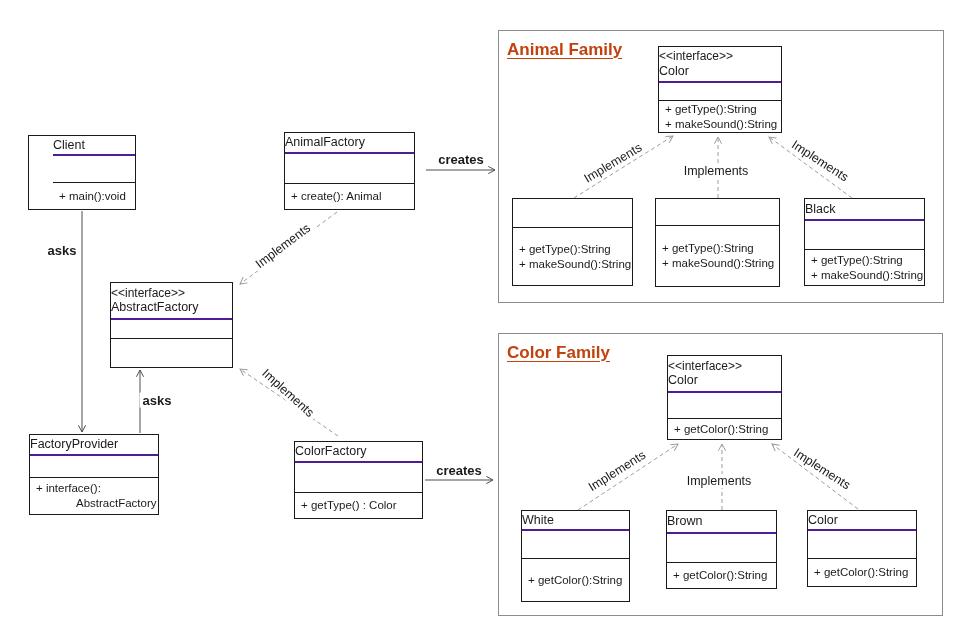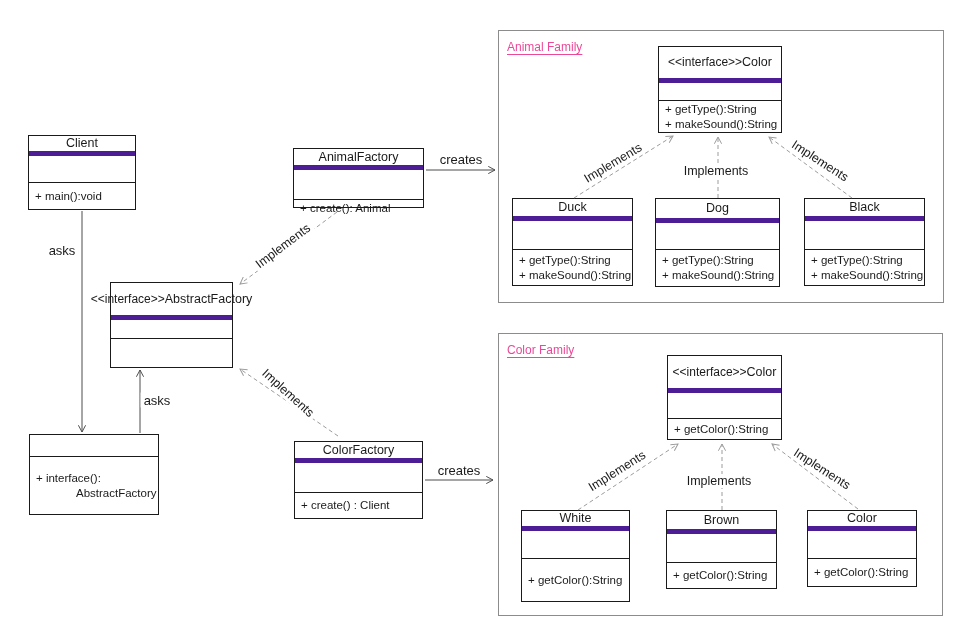"Animal Family" .group-title { color: #ec4899 -> #c2410c; font-size: 12px -> 17px; font-weight: none -> bold }
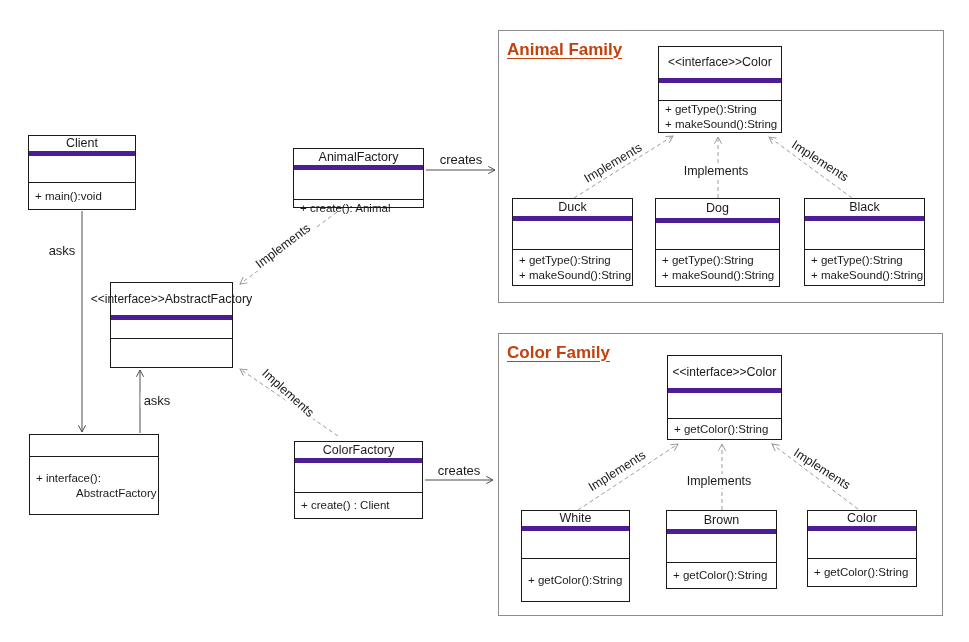"<<interface>>" .uml-head { align-items: center -> none; border-bottom: 5px solid #4c1d95 -> 2px solid #4c1d95; flex-direction: row -> column }
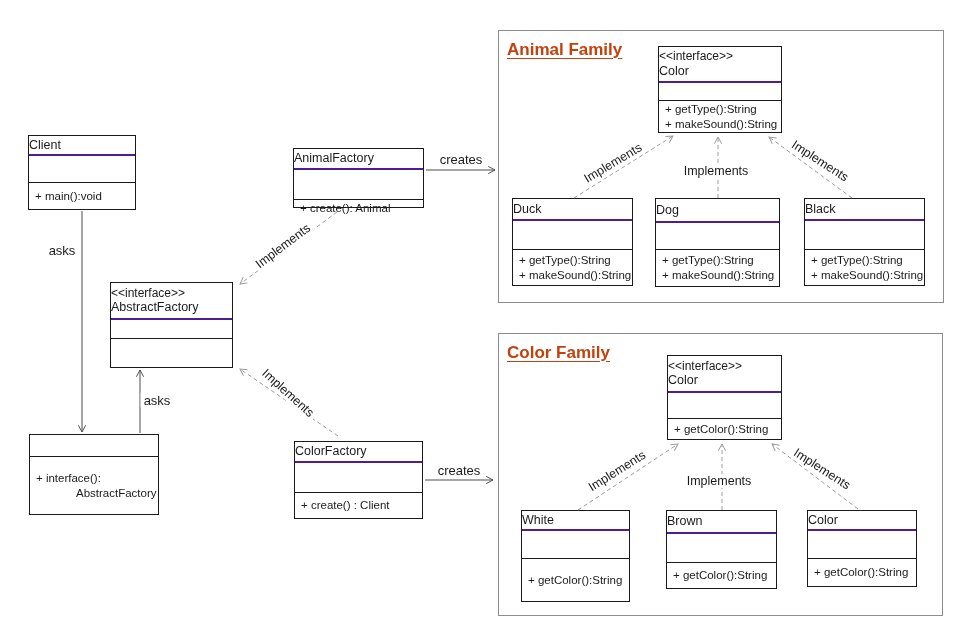"Client" #box-client { padding-left: none -> 24px }
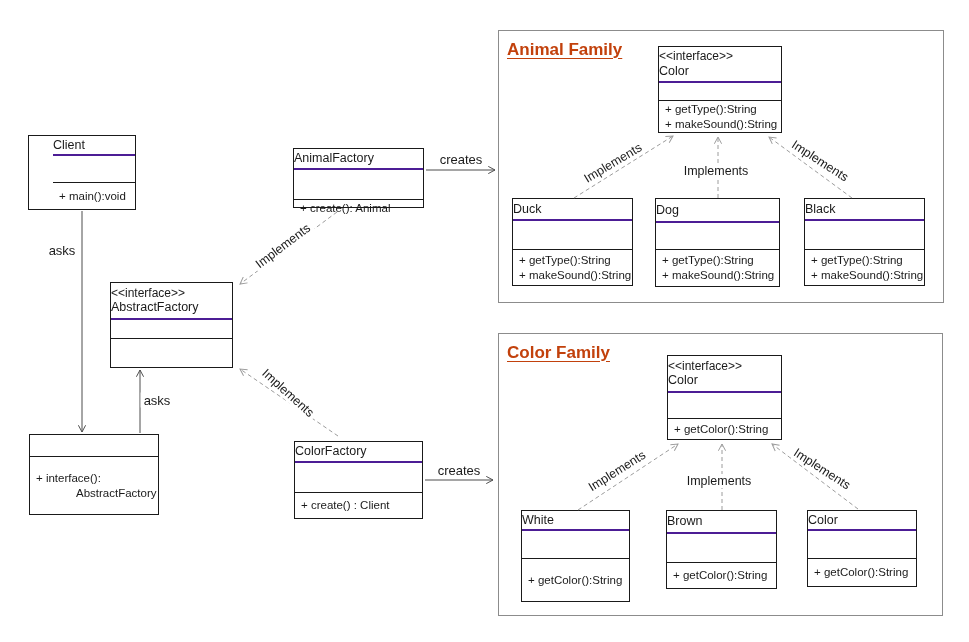"AnimalFactory" #box-animal-factory { height: 60px -> 78px; left: 293px -> 284px; margin-top: 16px -> none }
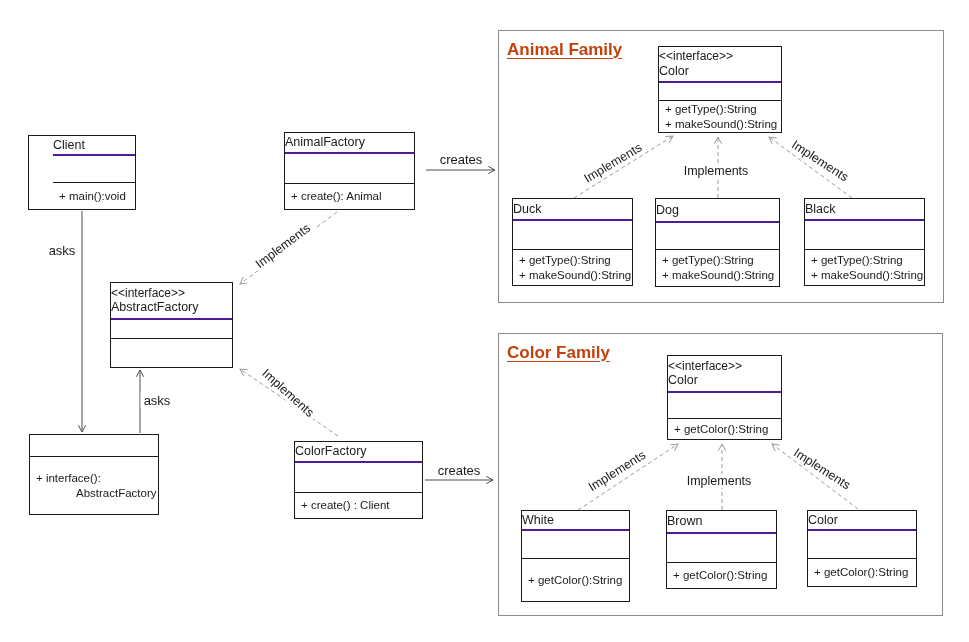"creates" .edge-label.big { font-weight: none -> bold }
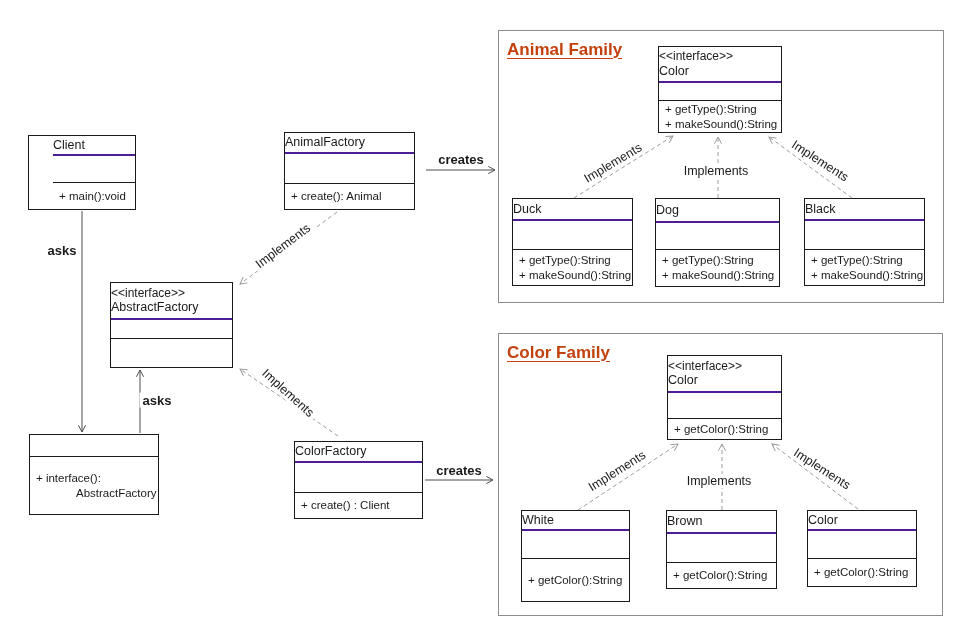"Duck" div.uml-head { html: <div> <div>Duck</div> </div> -> none }
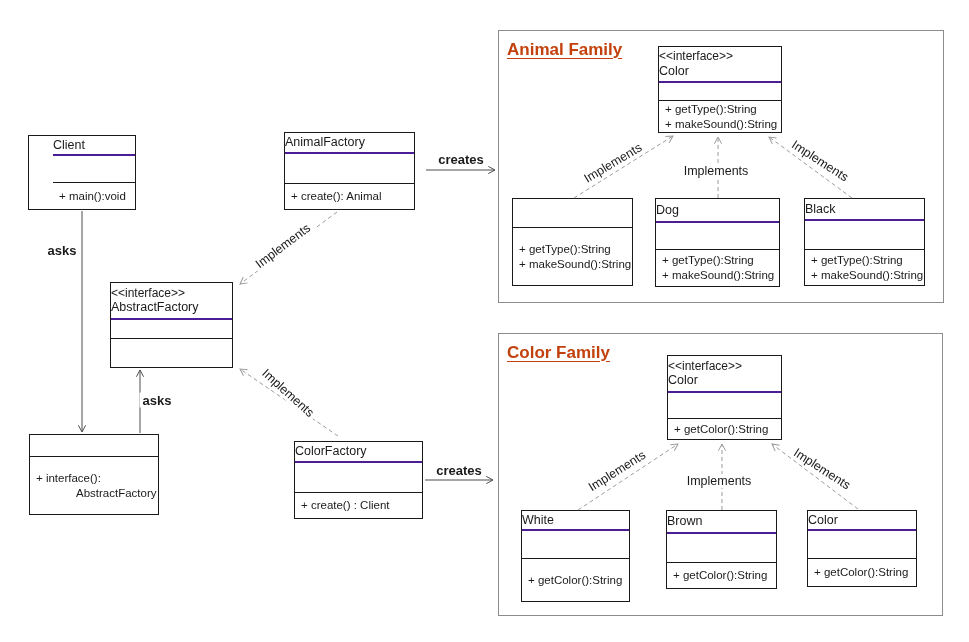"Dog" div.uml-head { html: <div> <div>Dog</div> </div> -> none }
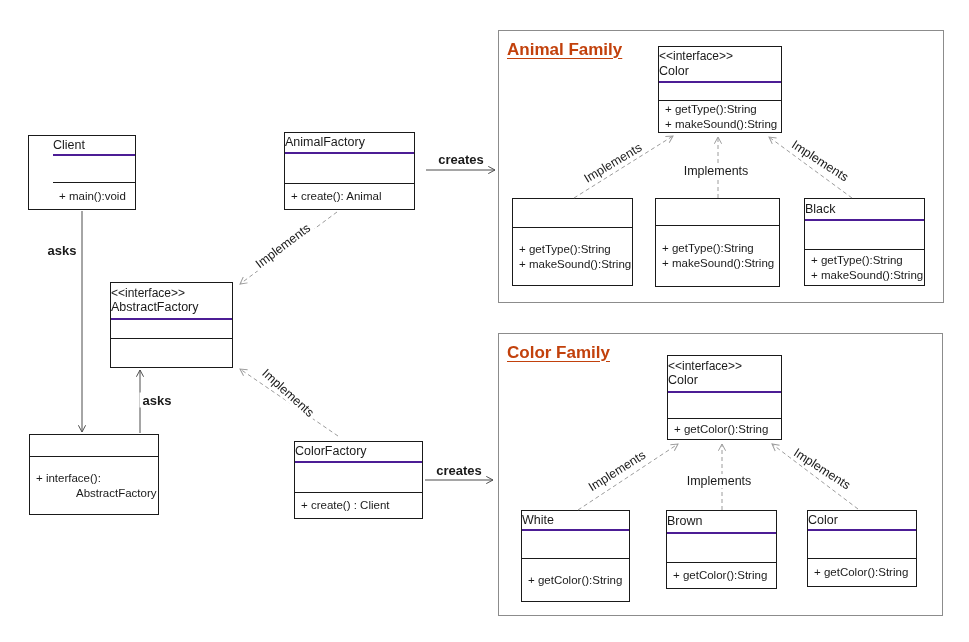"FactoryProvider" div.uml-head { html: none -> <div> <div>FactoryProvider</div> </div> }
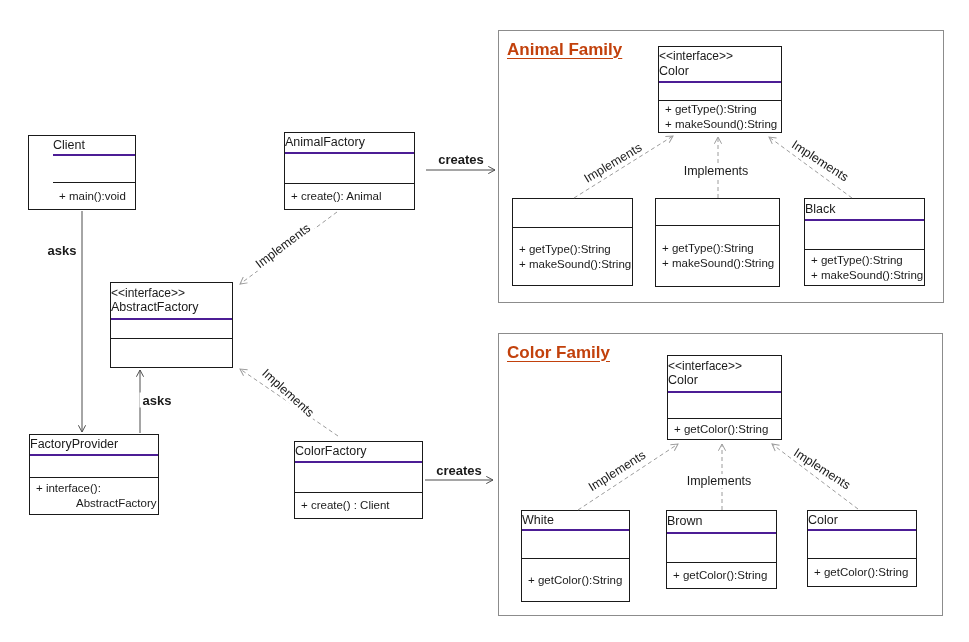"+ create() : Client" div { text: create() : Client -> getType() : Color }
